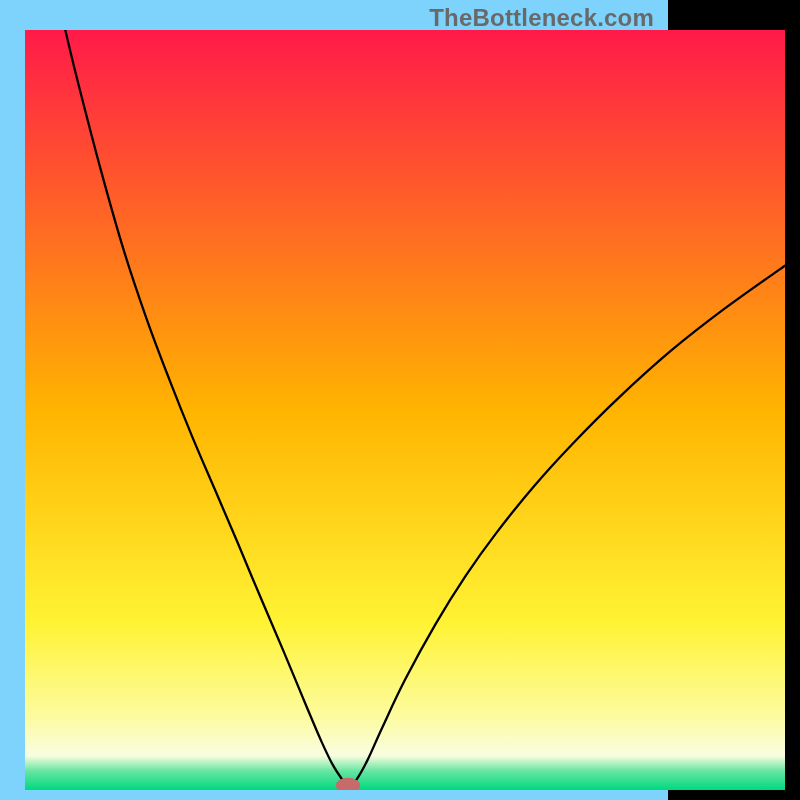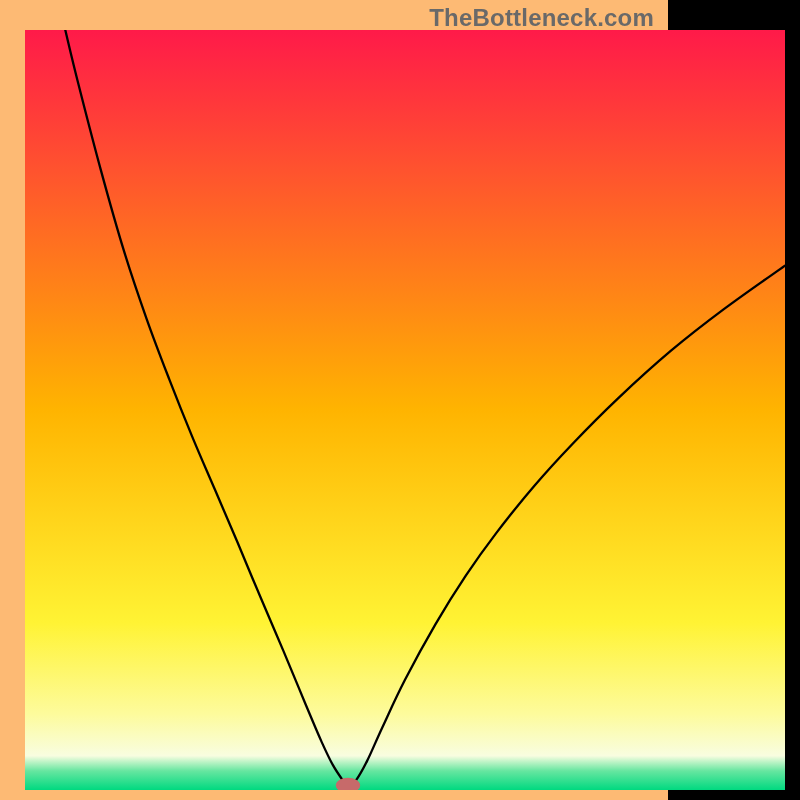"TheBottleneck.com" .frame { background: #fdba74 -> #7dd3fc }
